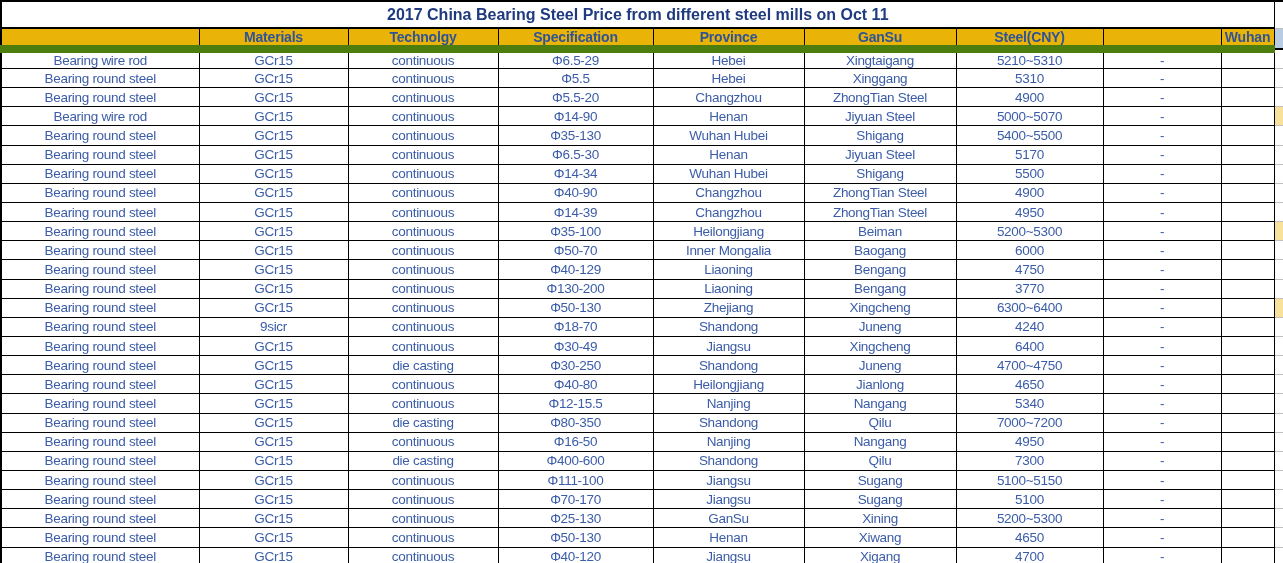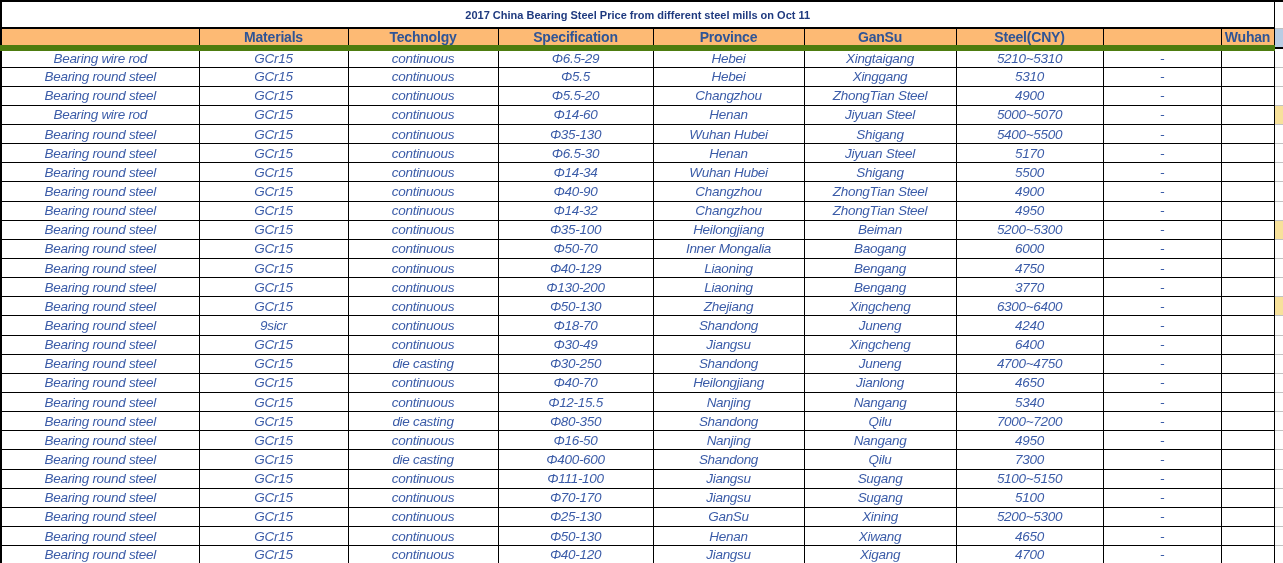"2017 China Bearing Steel Price" tr.title-row th { font-size: 11px -> 16px }
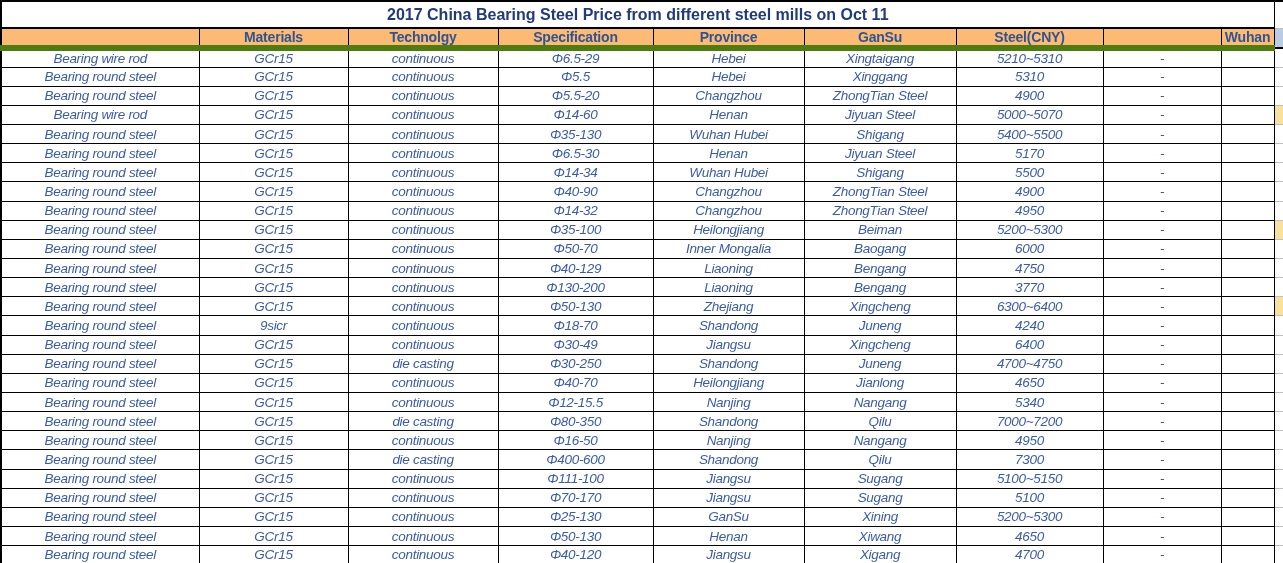"Materials" tr.header-row th { background: #fdba74 -> #eab308; border-bottom: 6px solid #4d7c0f -> 8px solid #4d7c0f }
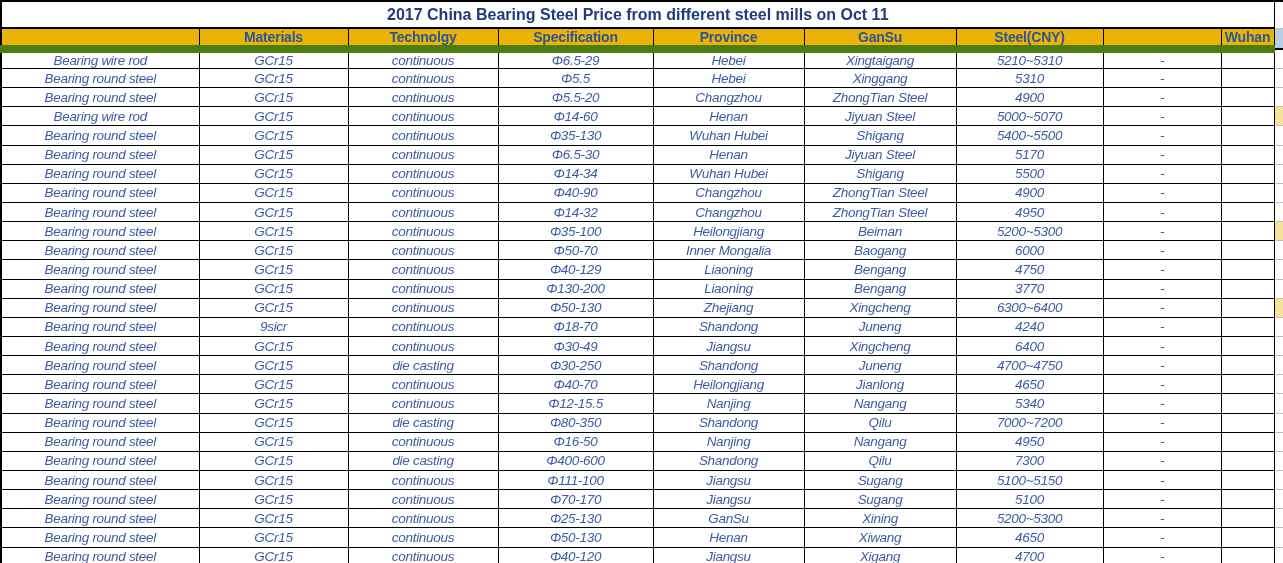"Bearing wire rod" tr.data-row { font-style: italic -> none }
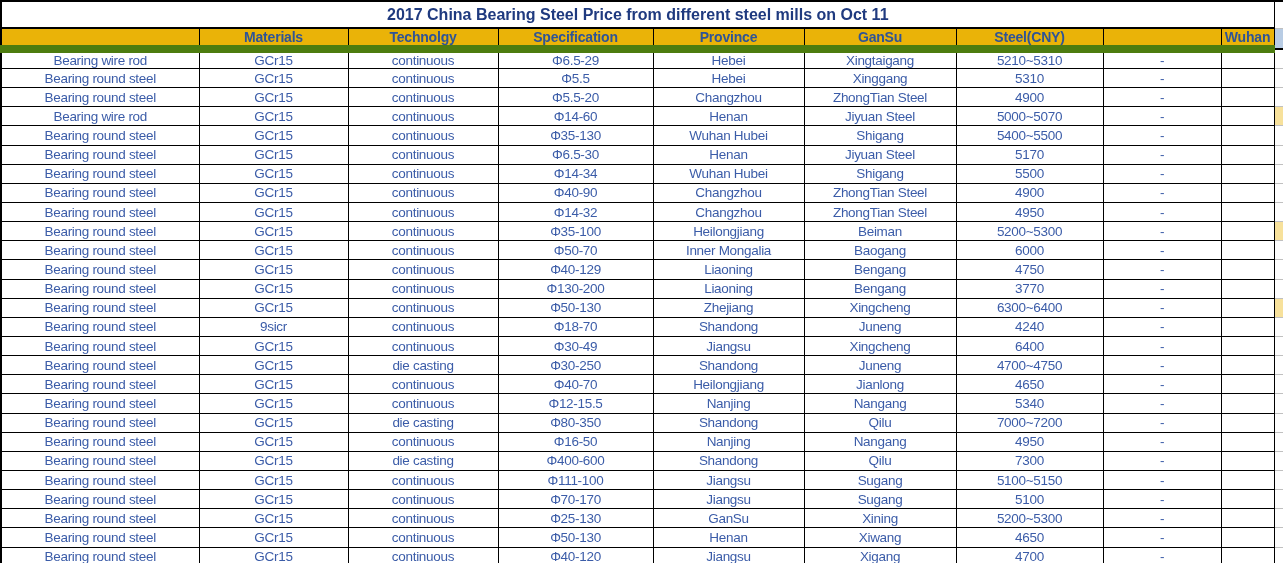"Φ14-60" td { text: Φ14-60 -> Φ14-90 }
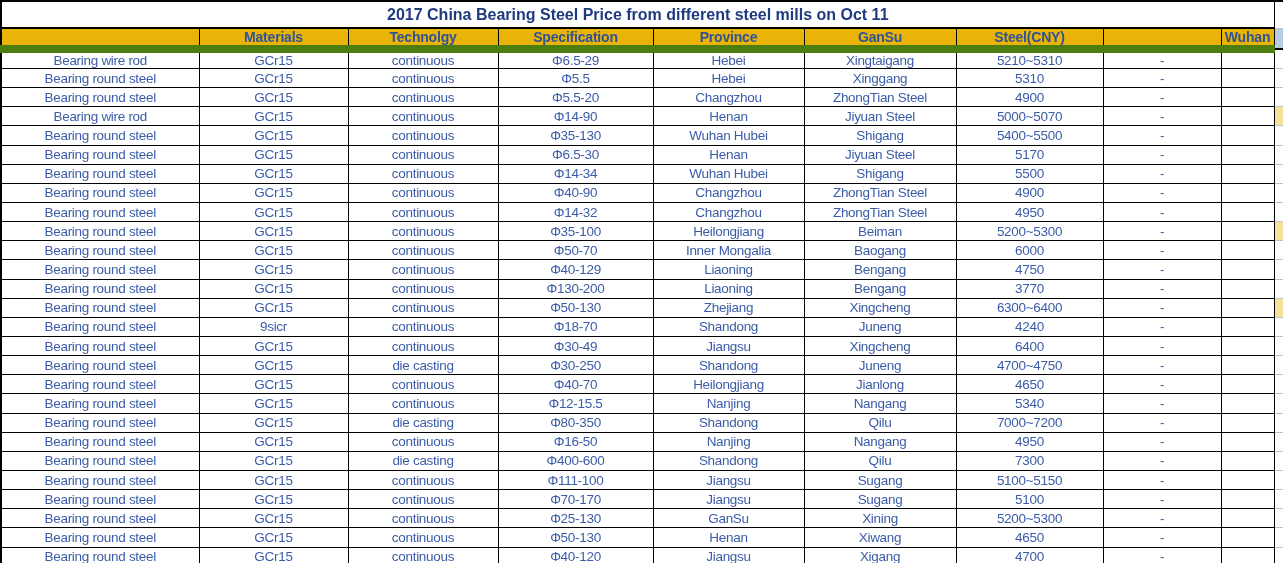"Φ14-32" td { text: Φ14-32 -> Φ14-39 }
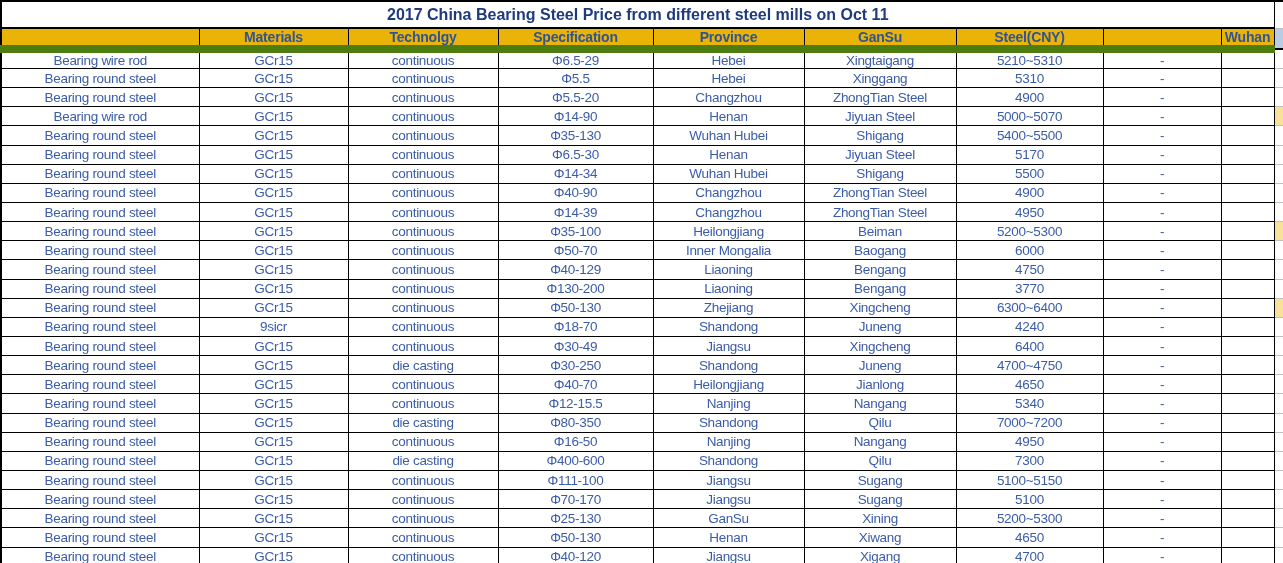"Φ40-70" td { text: Φ40-70 -> Φ40-80 }
